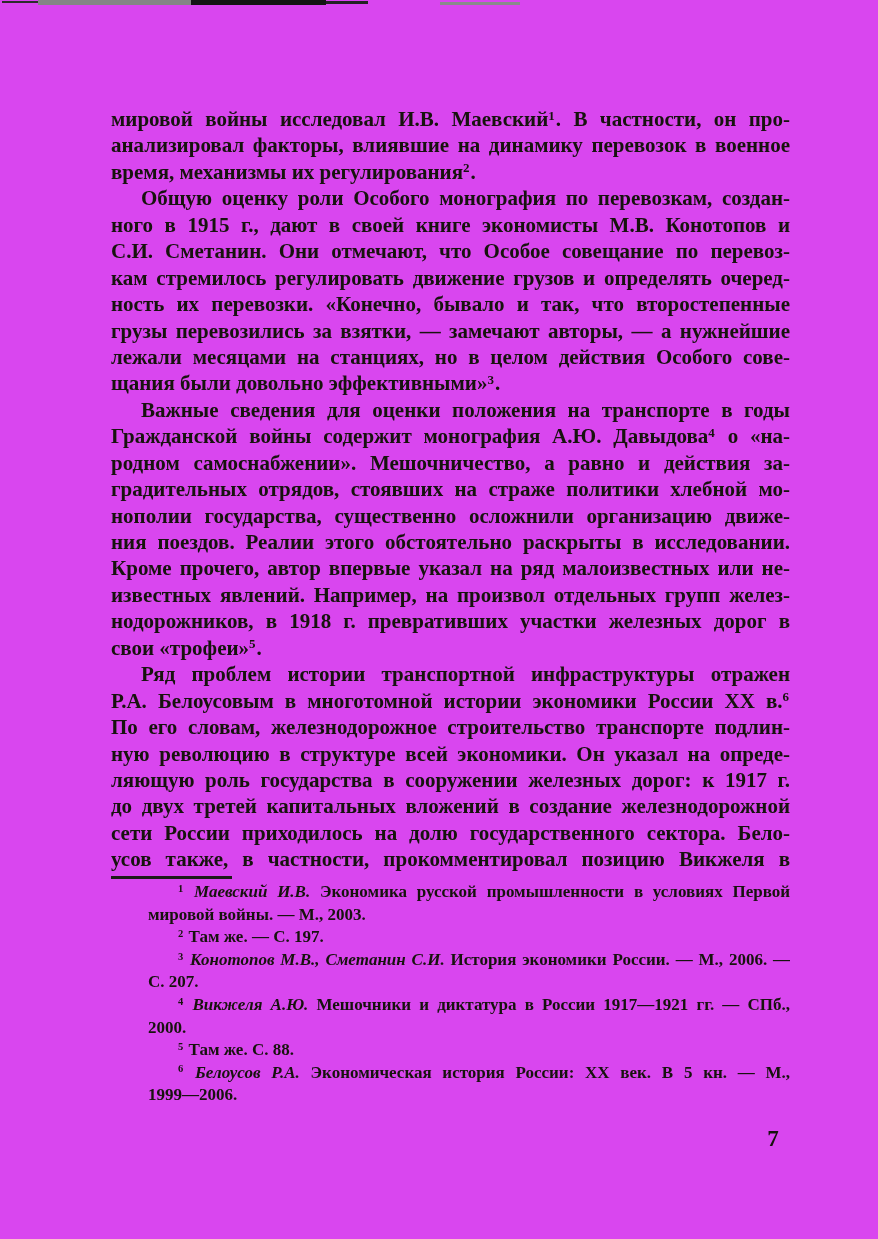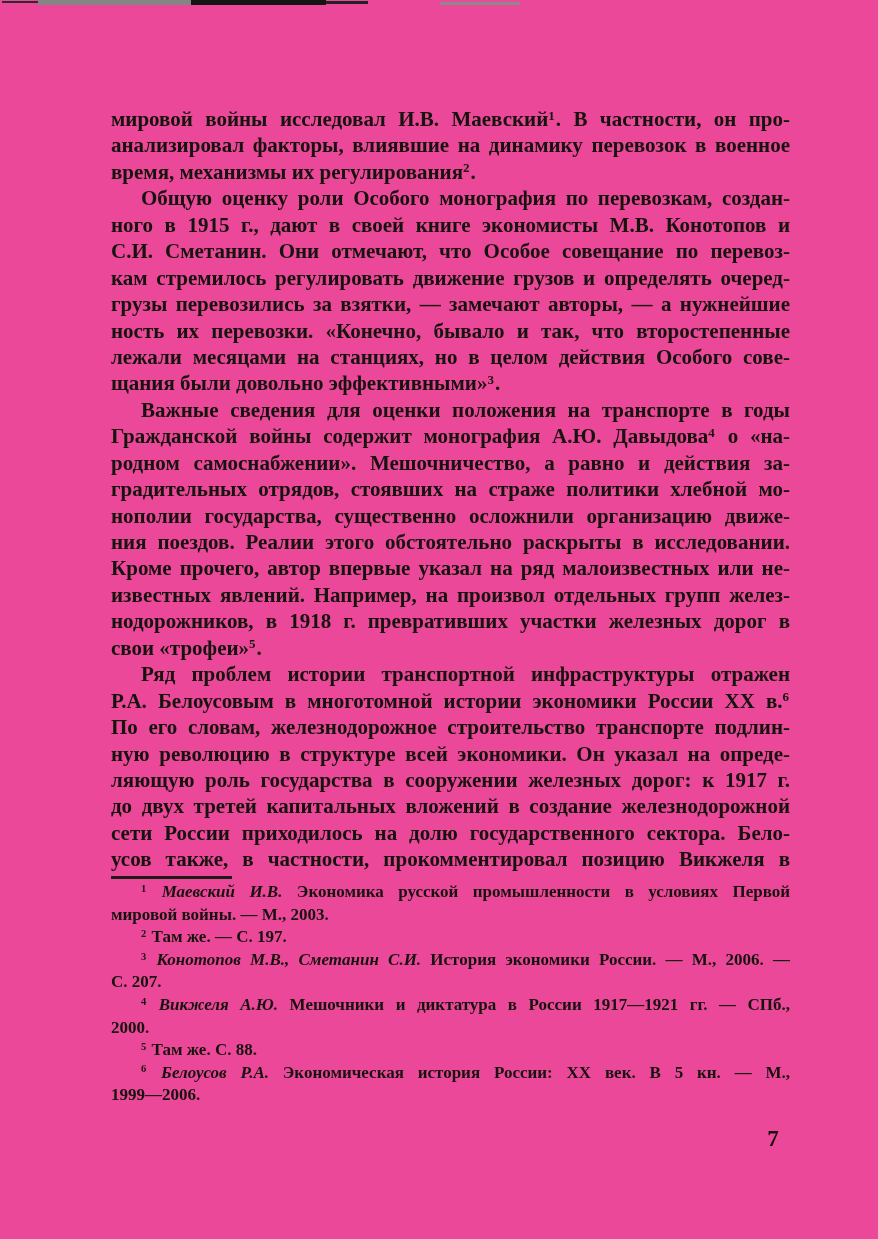"мировой войны исследовал И.В. Маевский1." .page { background: #ec4899 -> #d946ef }
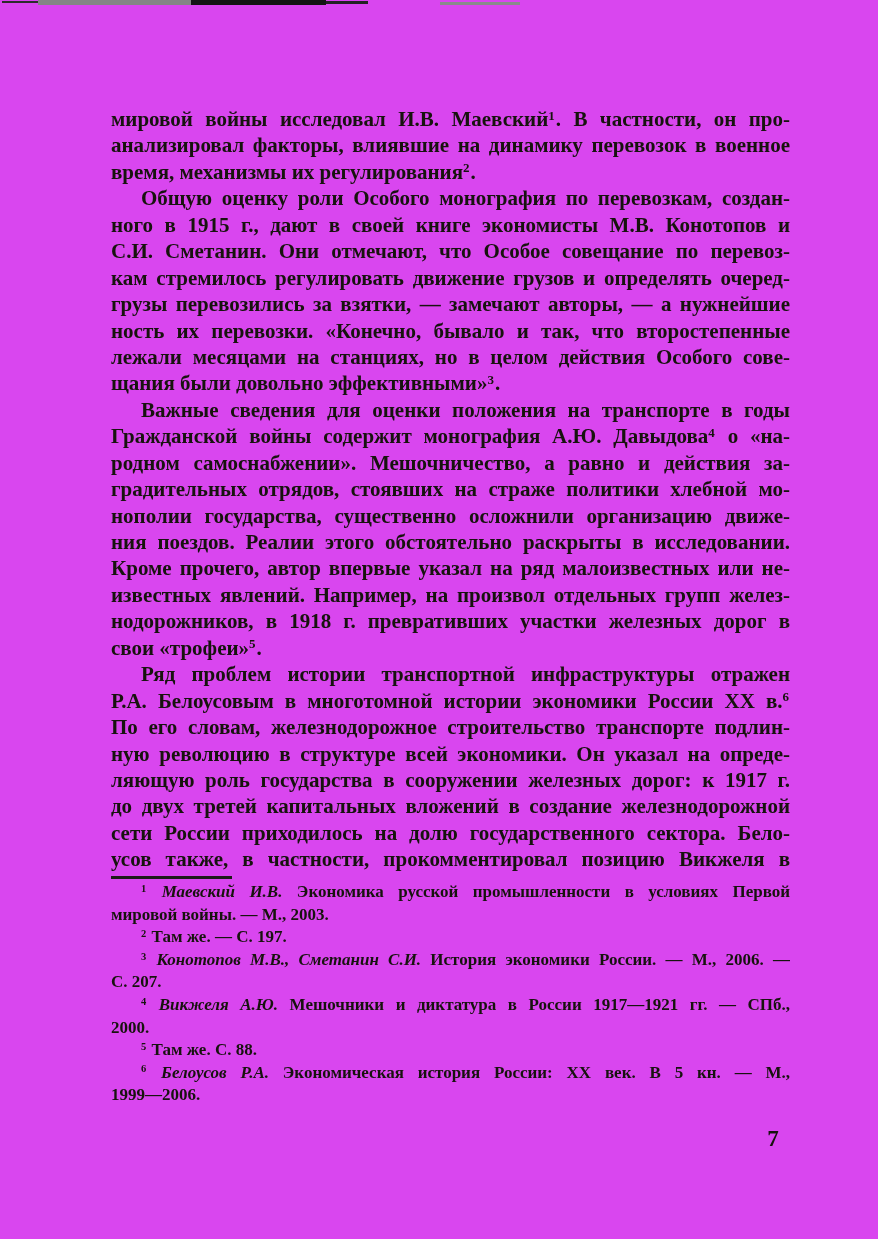"грузы перевозились за взятки, —" div.line { order: before "ность их перевозки. «Конечно, бывало" -> after "ность их перевозки. «Конечно, бывало" }
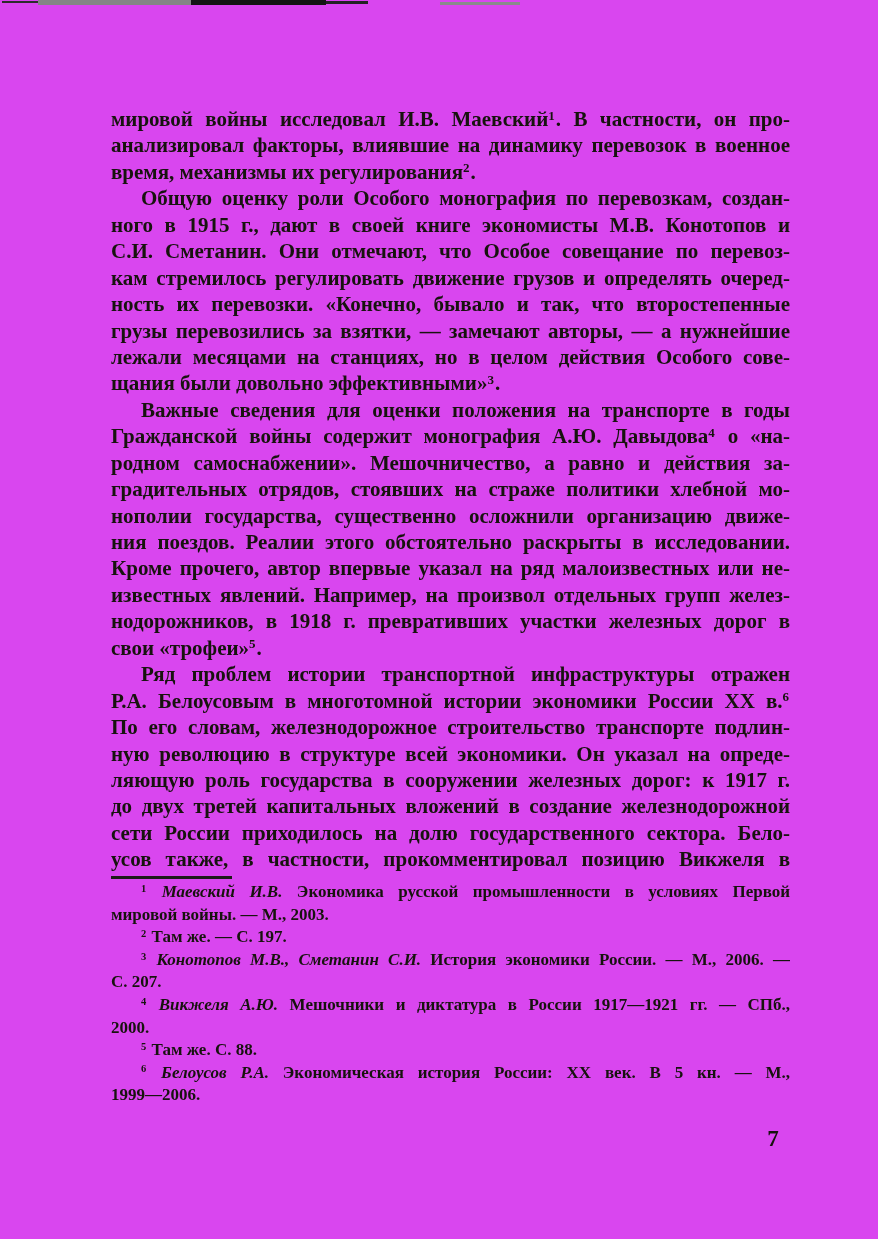"1 Маевский И.В. Экономика русской" .footnotes .line { margin-left: none -> 37px }
